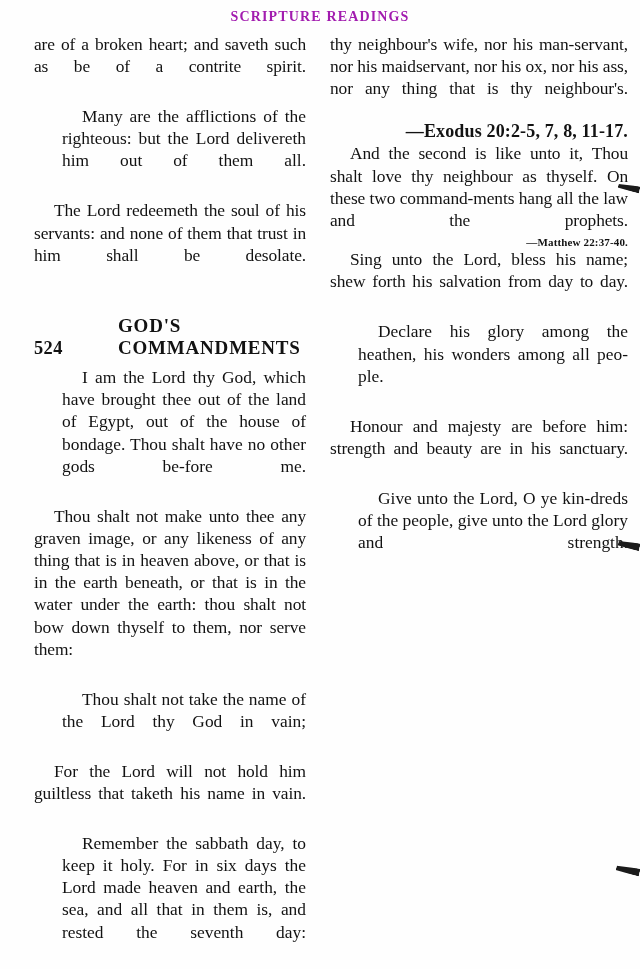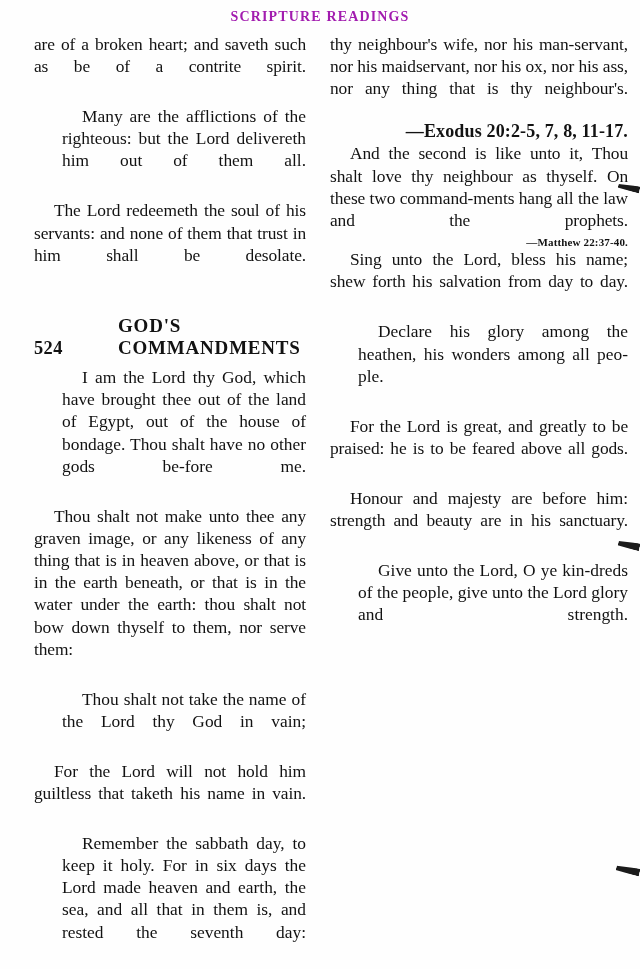"For the Lord is great," p.para { html: <p>For the Lord is great, and greatly to be praised: he is to be feared above all gods.</p> -> none }
